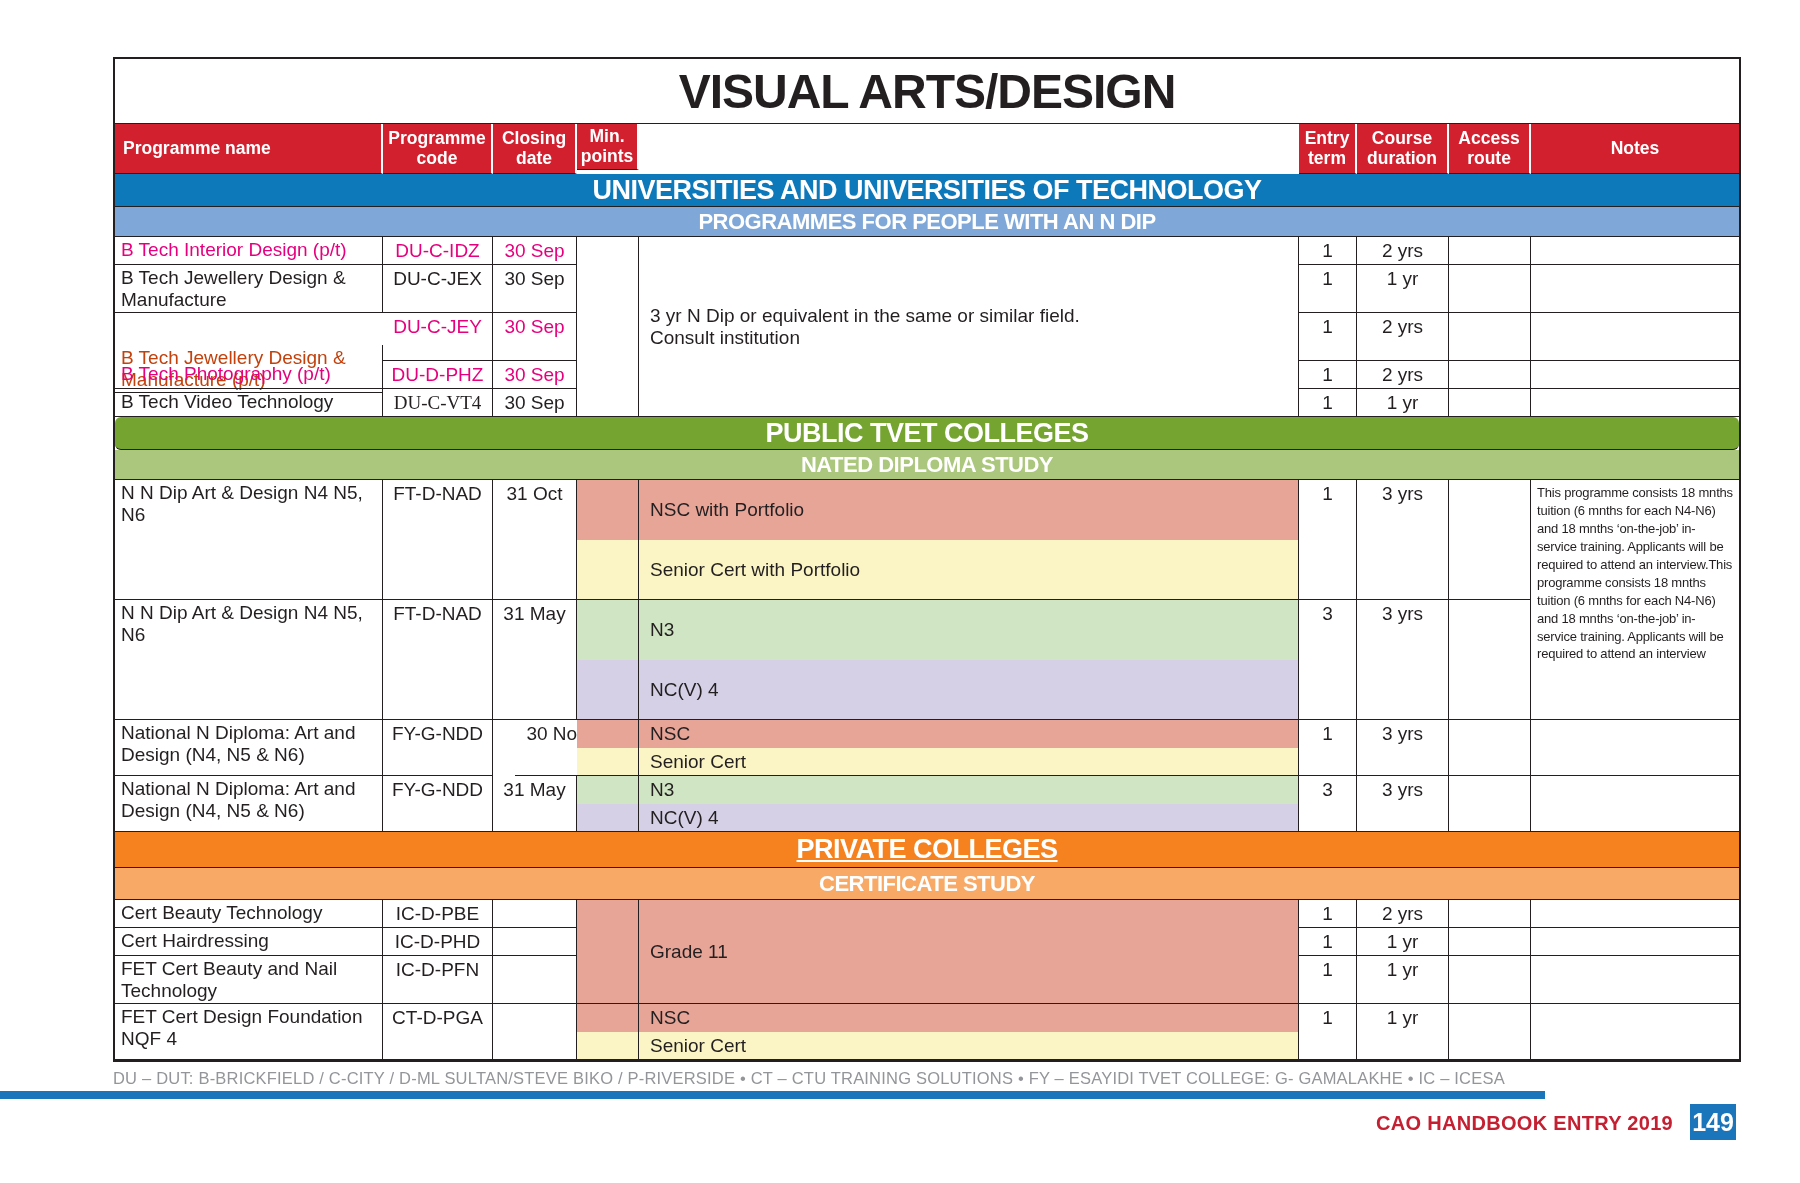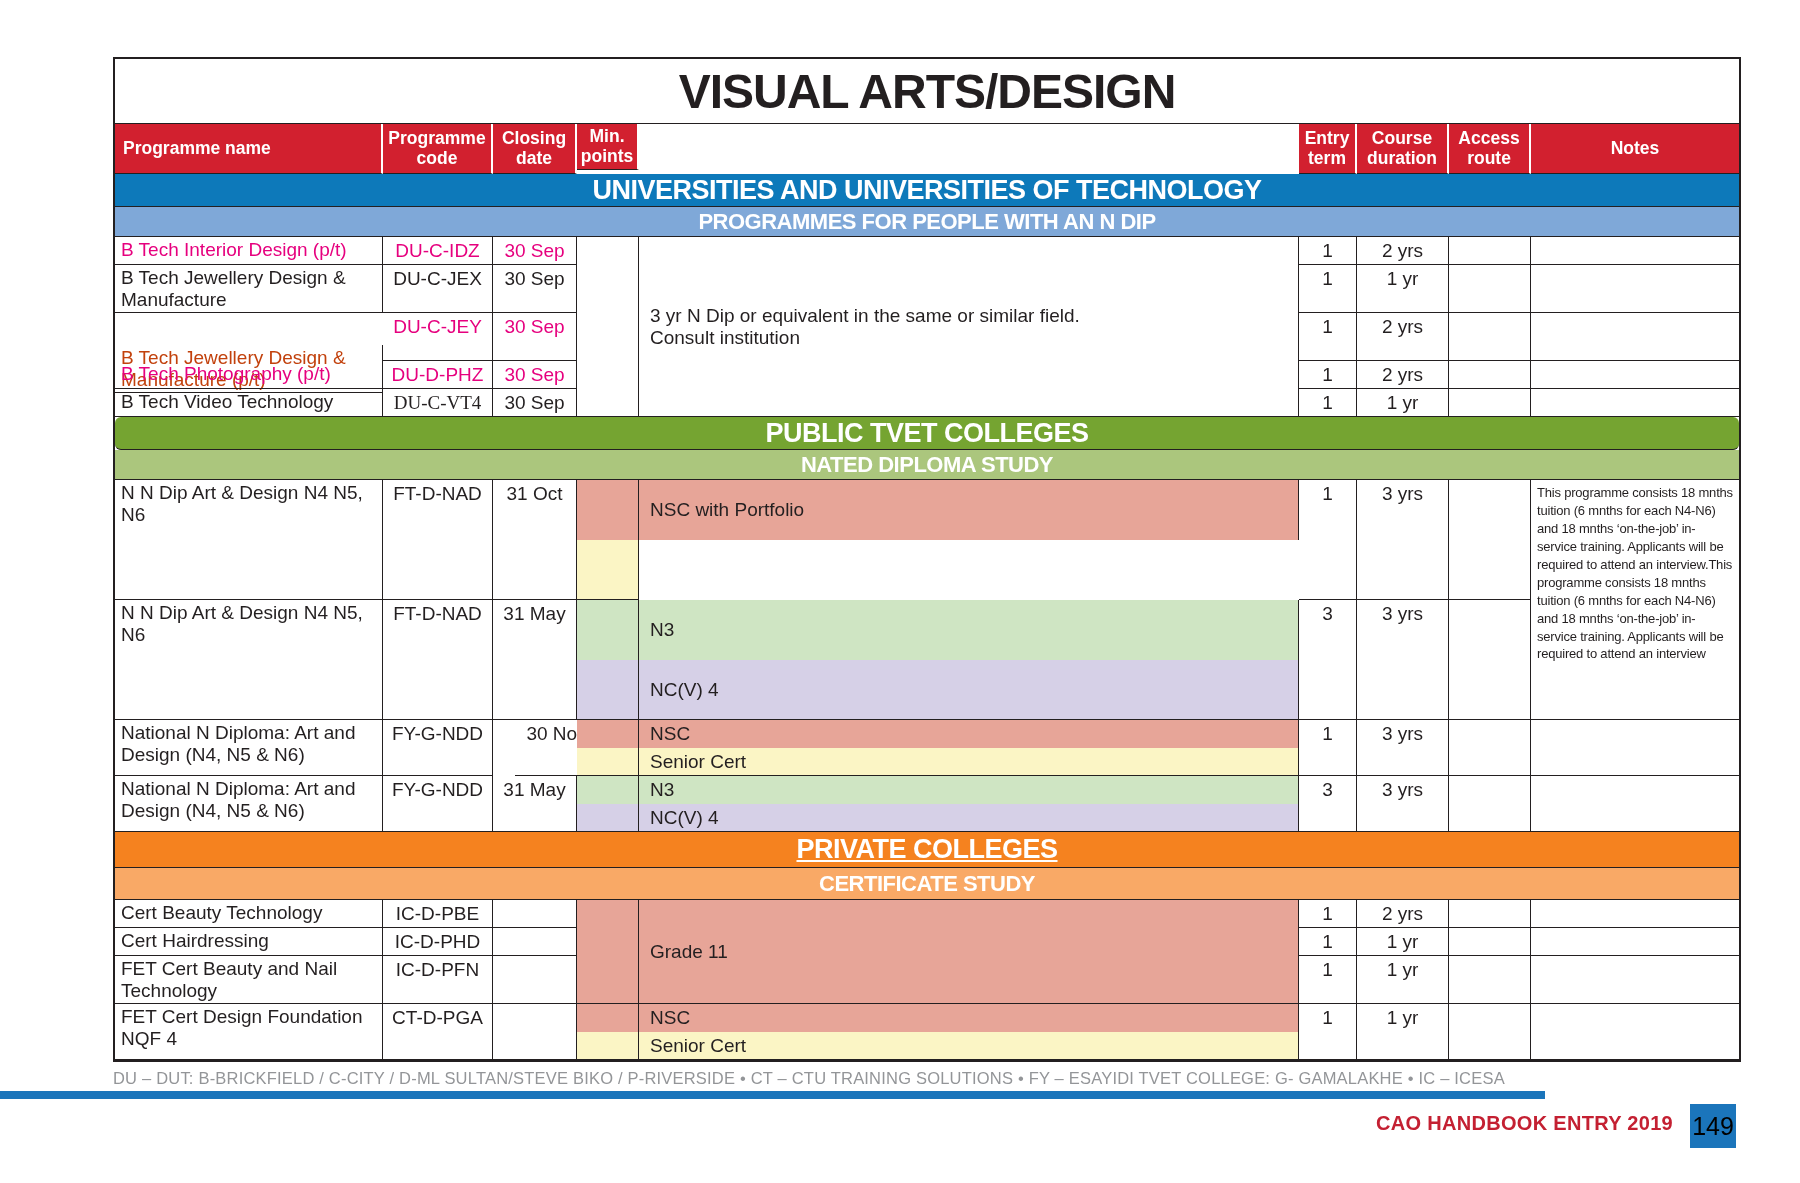"Senior Cert with Portfolio" div.cell { html: none -> <div>Senior Cert with Portfolio</div> }
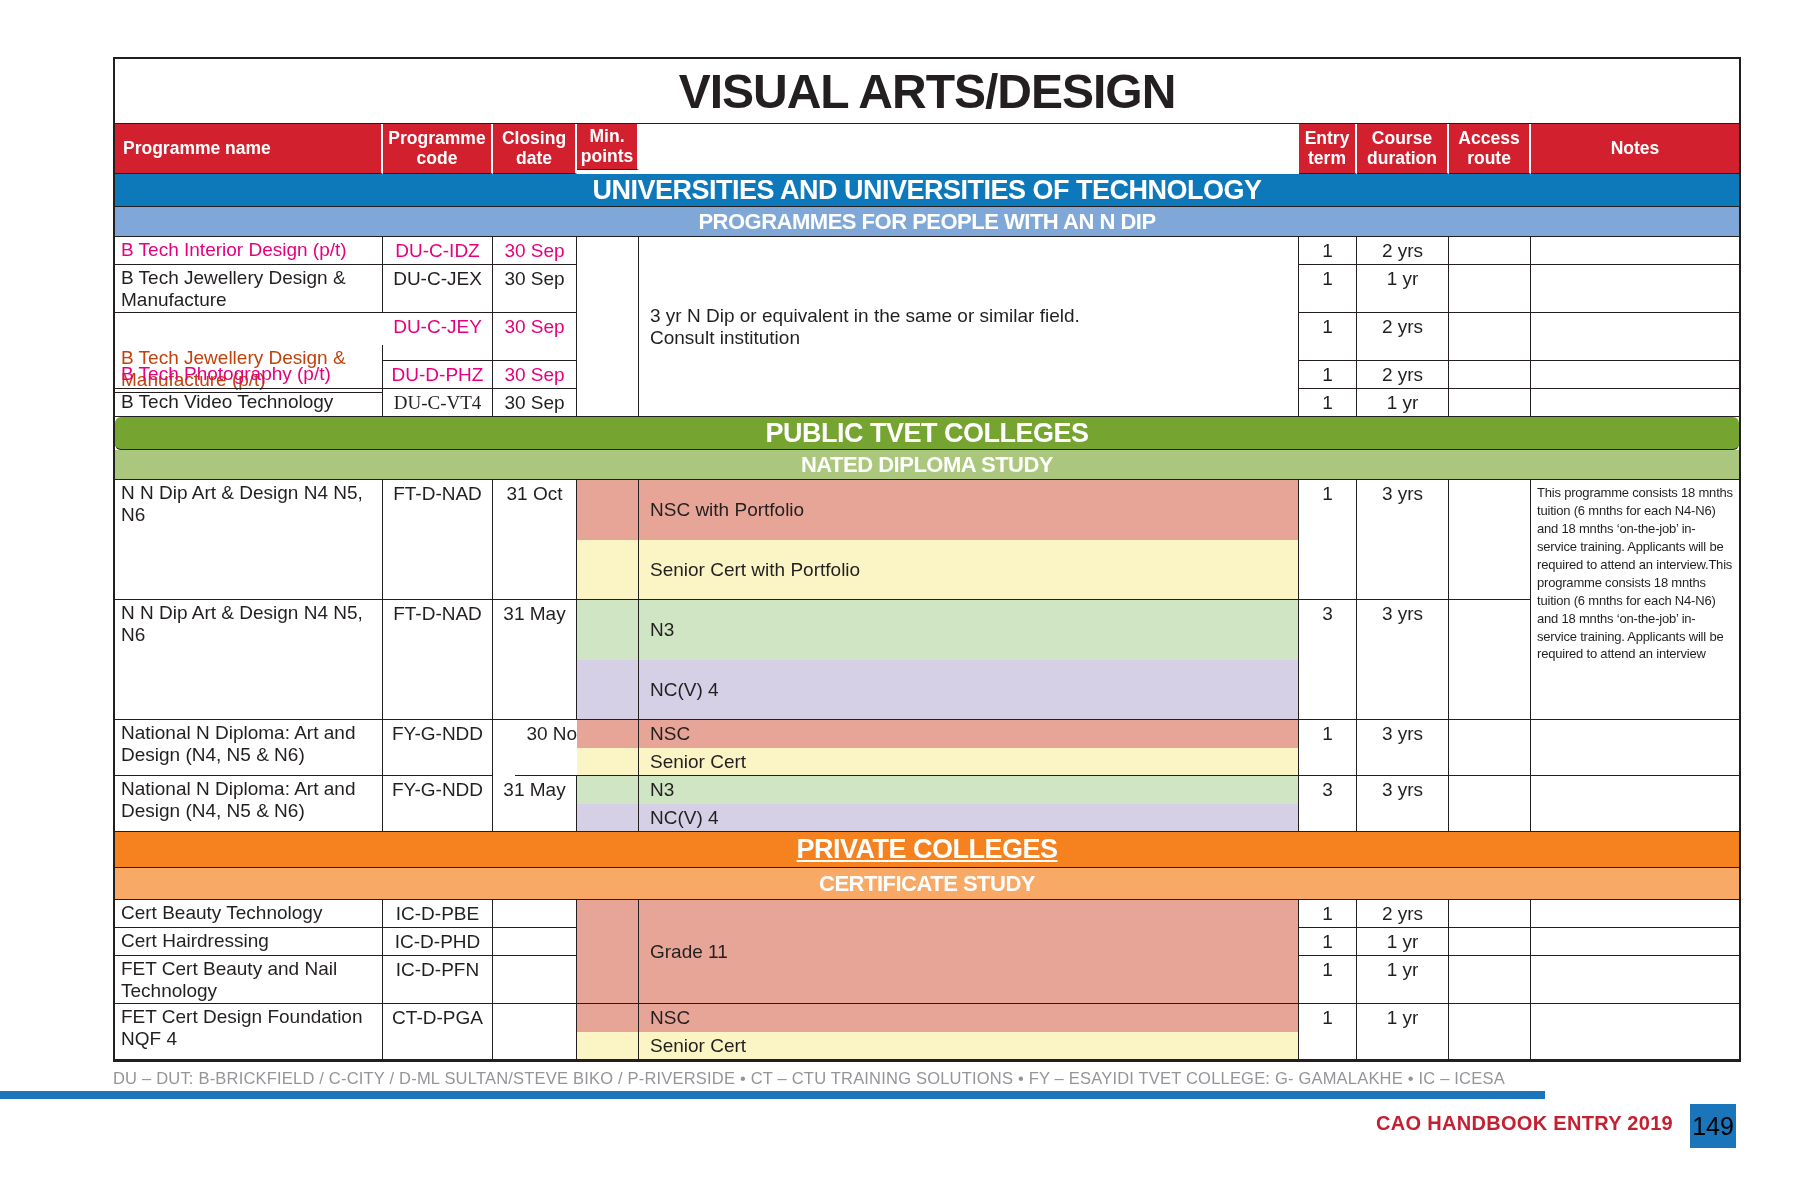"149" .pagenum { color: #000000 -> #ffffff; font-weight: normal -> bold; height: 44px -> 36px }
